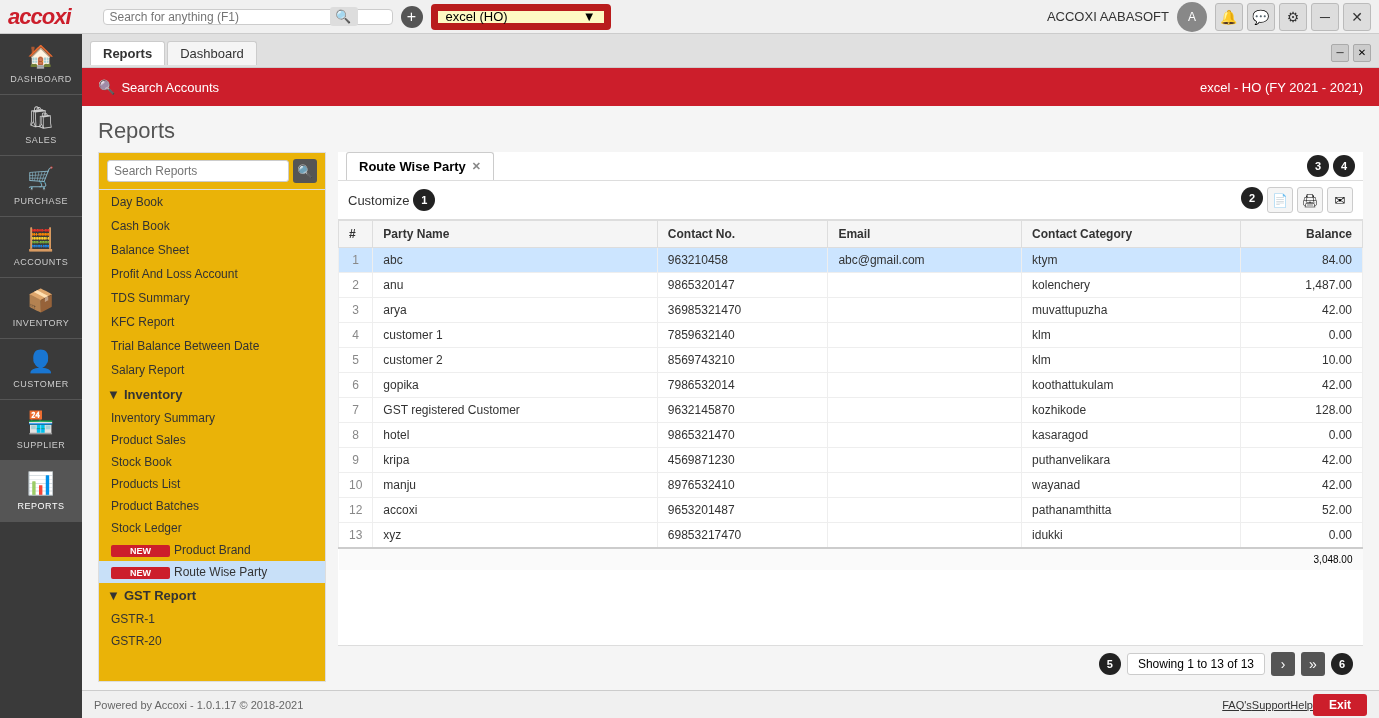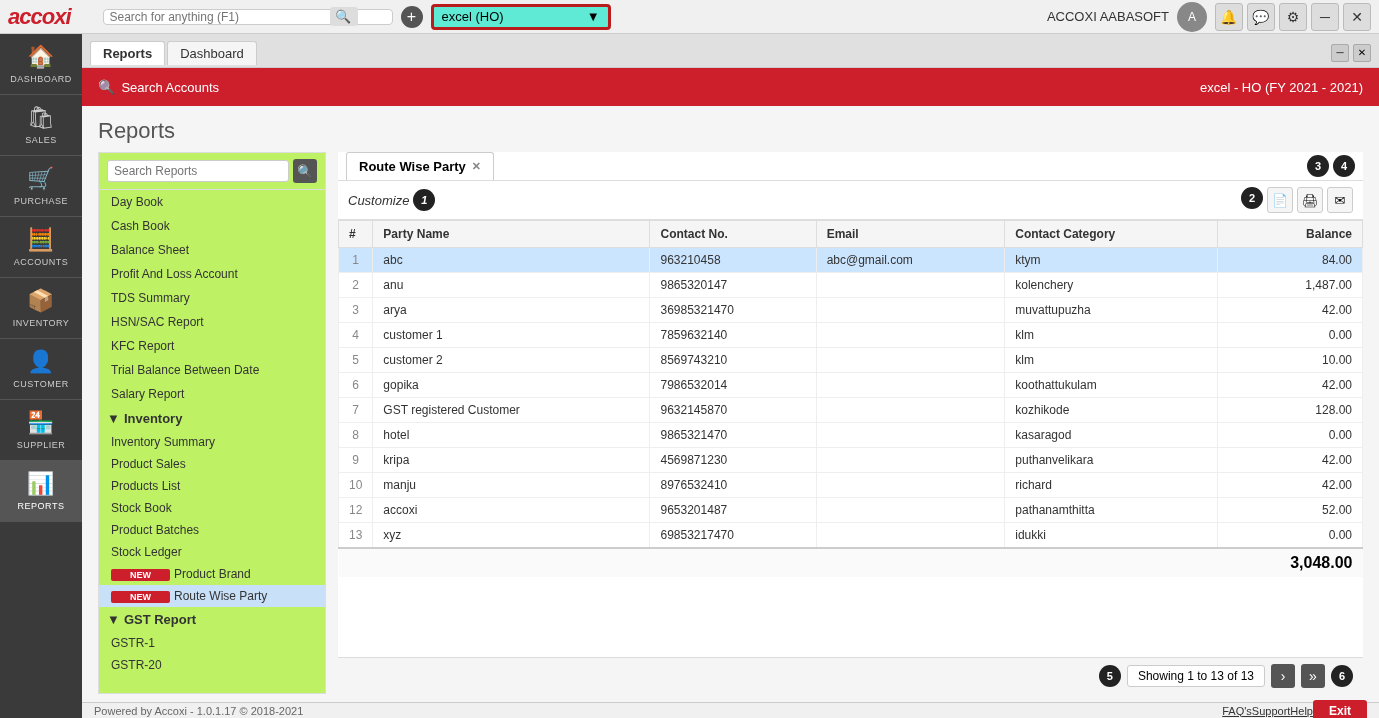"excel (HO)" .company-select { background: #5eead4 -> #fef9c3; border: 3px solid #b91c1c -> 7px solid #b91c1c }
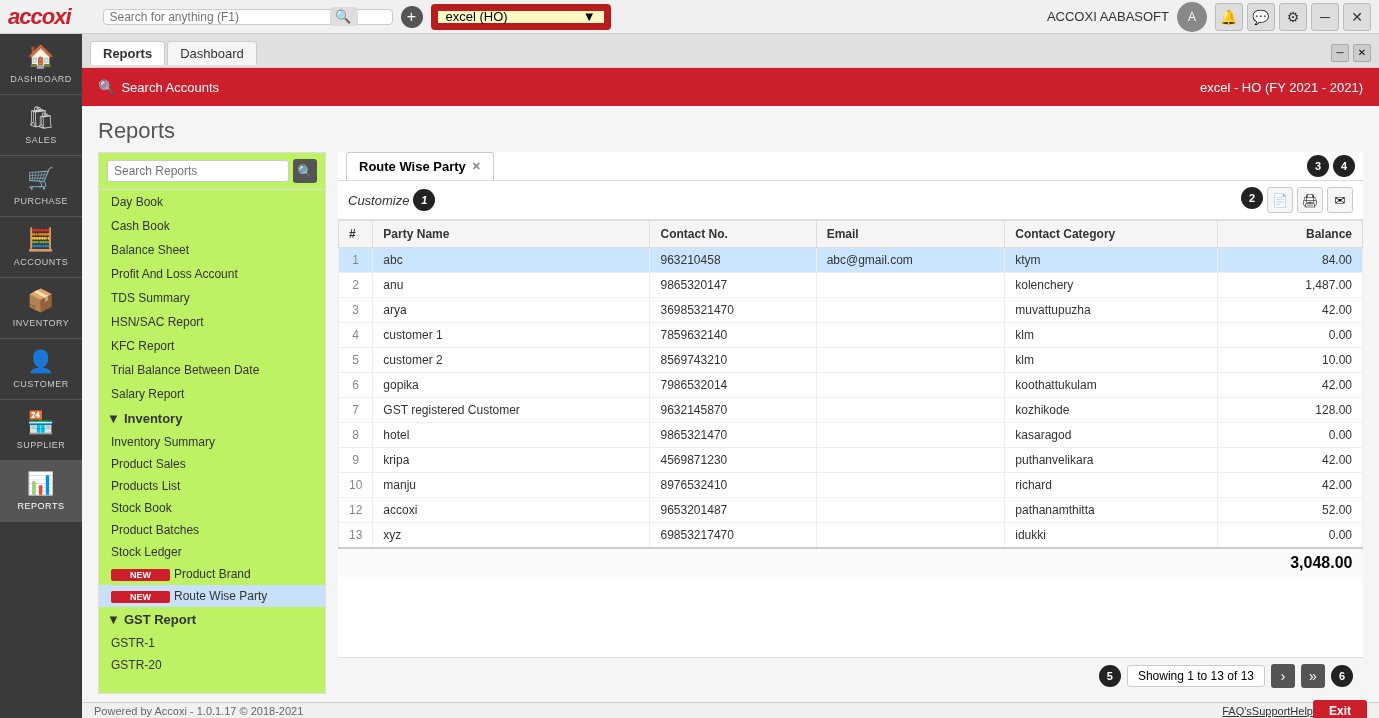"Search Reports" .left-panel { background: #bef264 -> #eab308 }
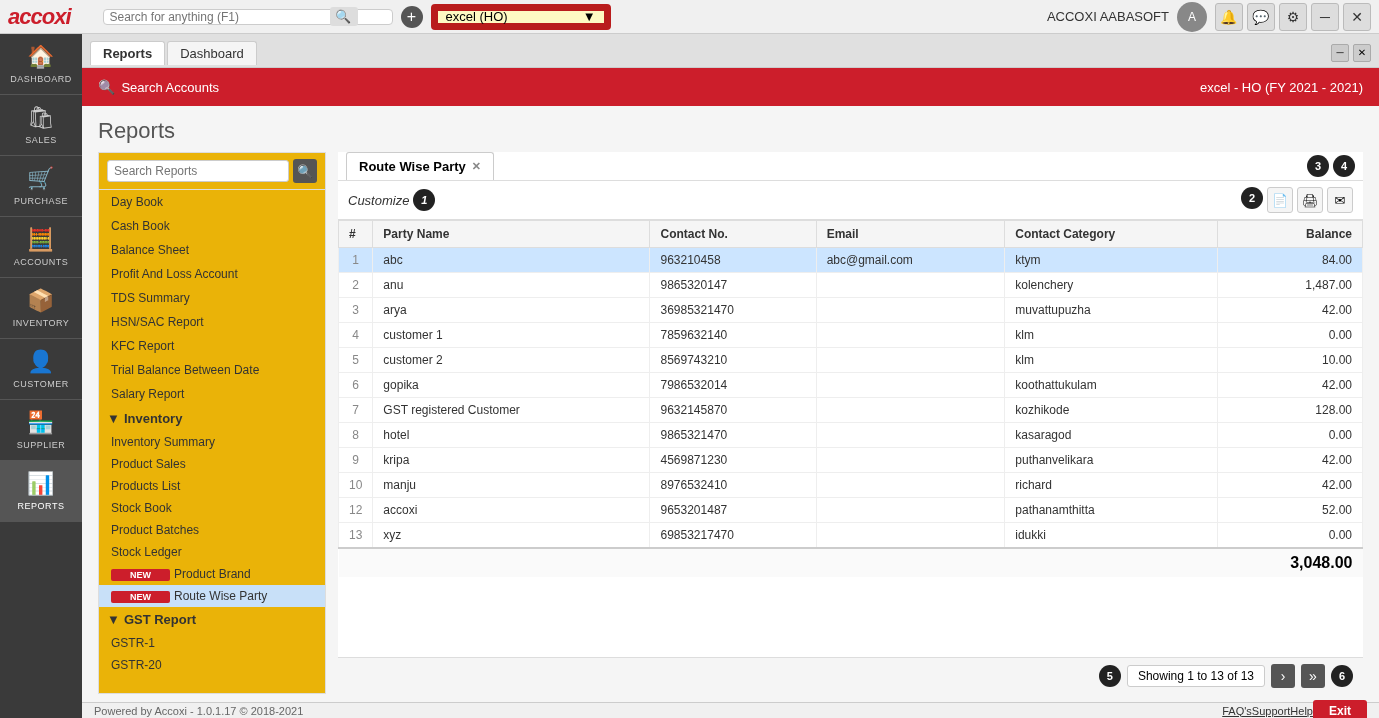"Customize" .customize-btn { font-style: italic -> none }
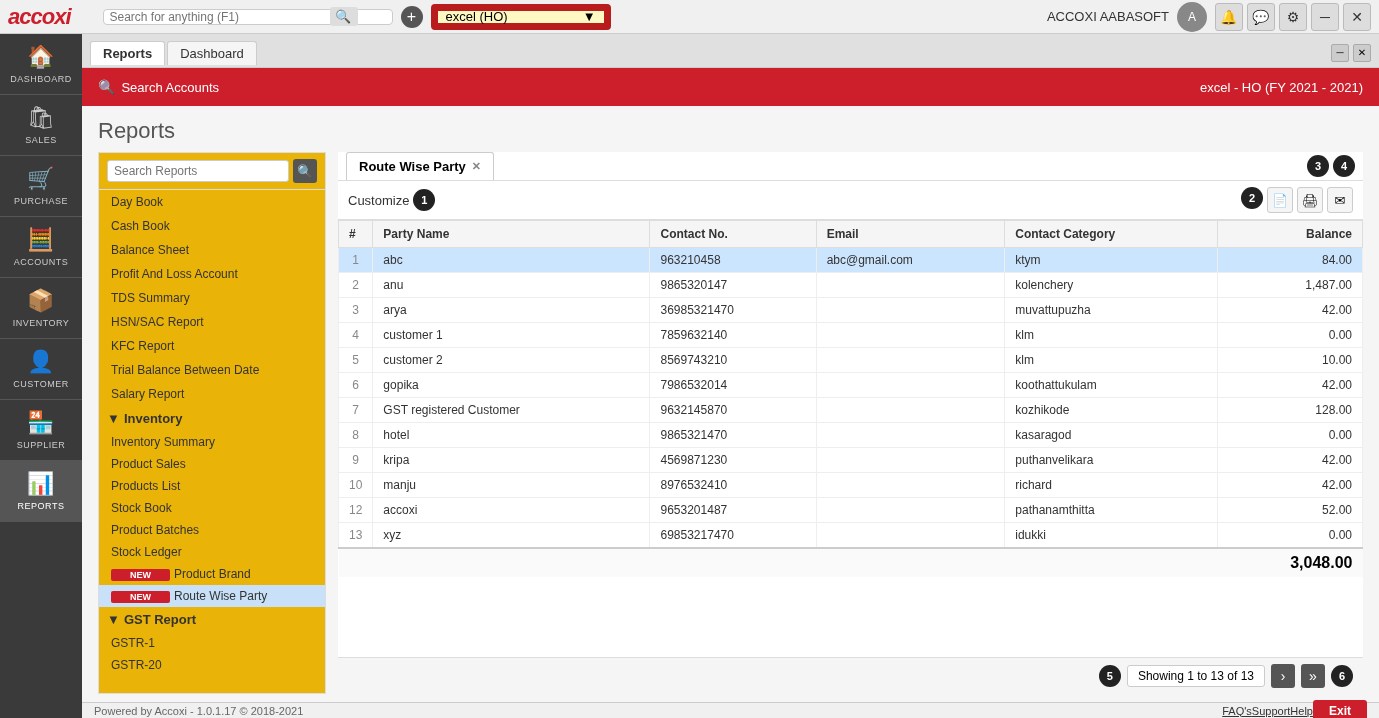"HSN/SAC Report" div.report-item { html: <div>HSN/SAC Report</div> -> none }
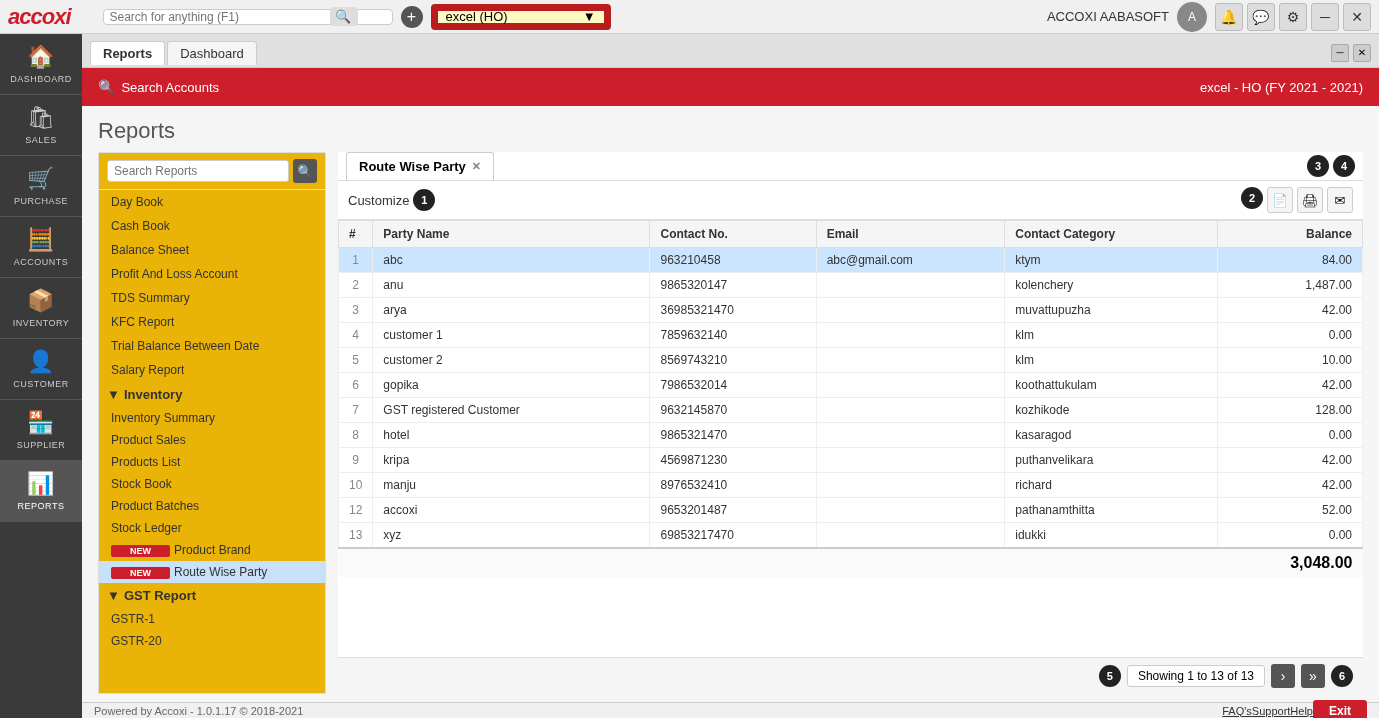"Products List" div.report-sub-item { order: before "Stock Book" -> after "Stock Book" }
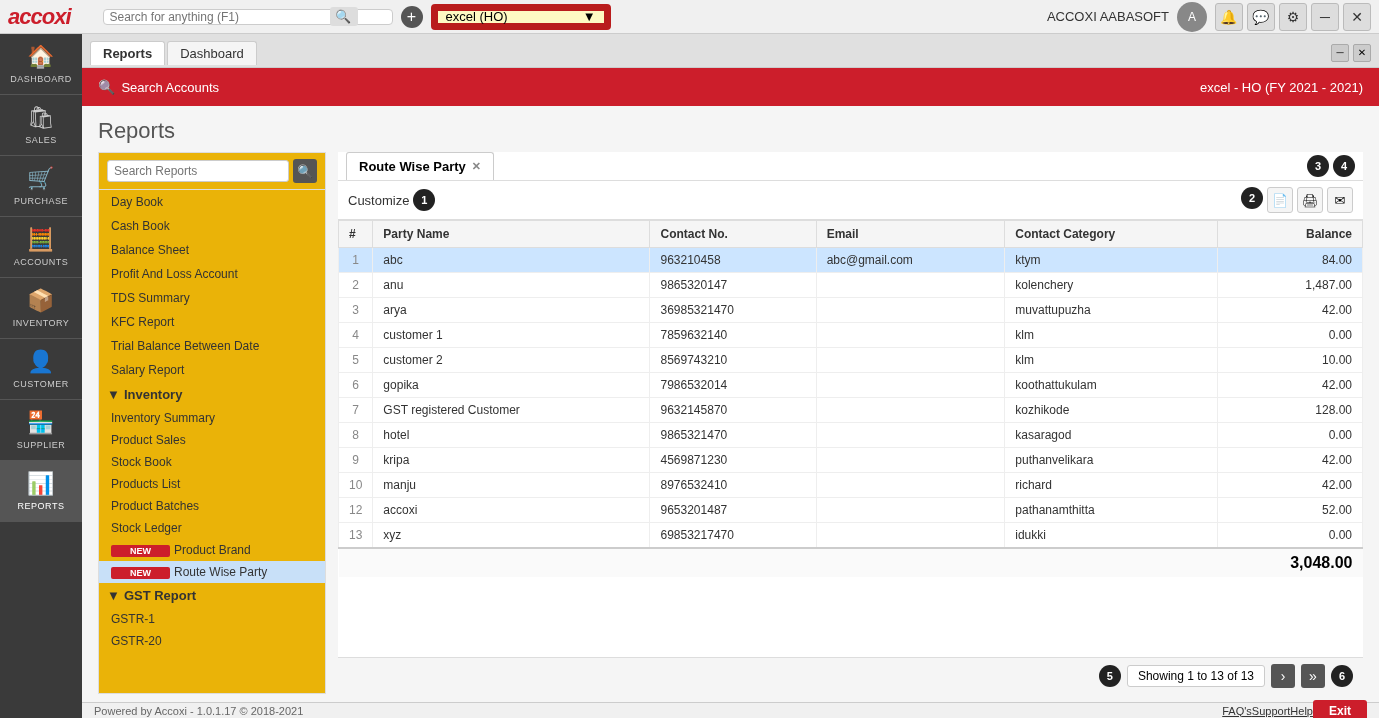"richard" td { text: richard -> wayanad }
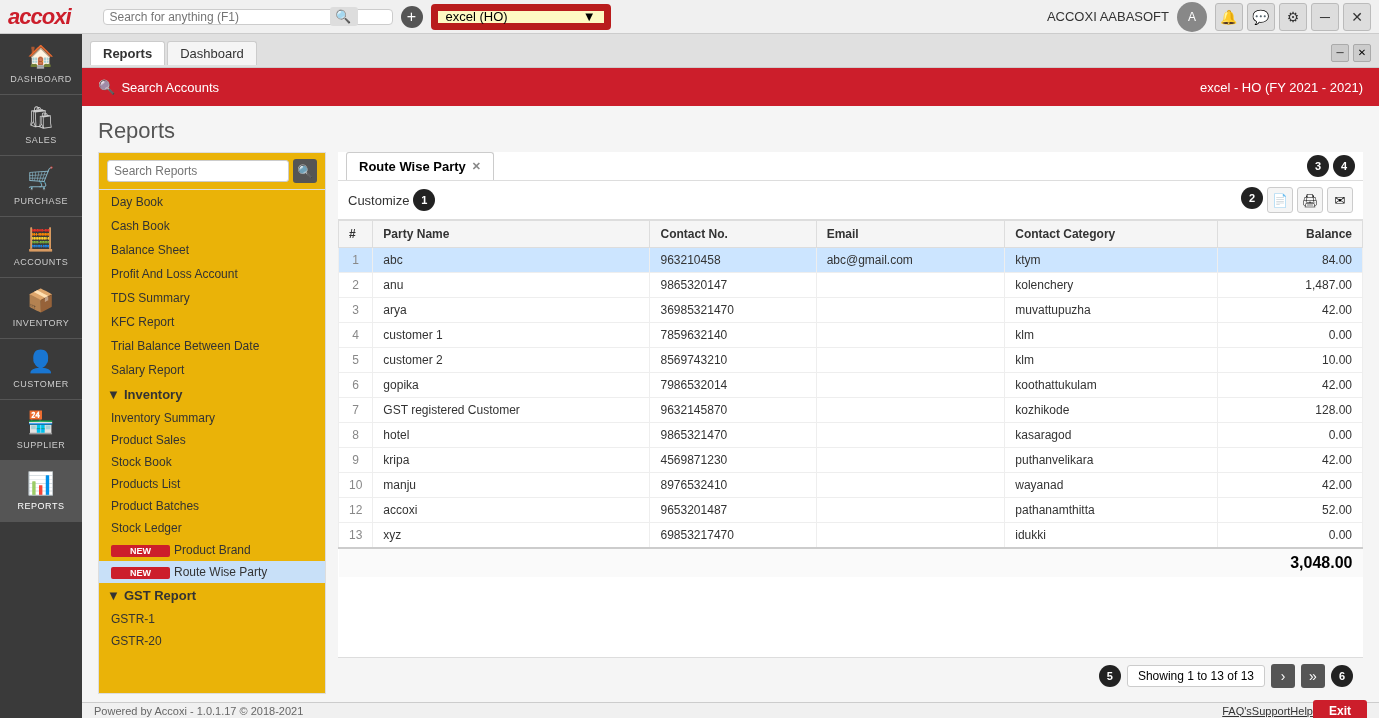"3,048.00" tfoot td { font-size: 16px -> 10px; font-weight: bold -> normal }
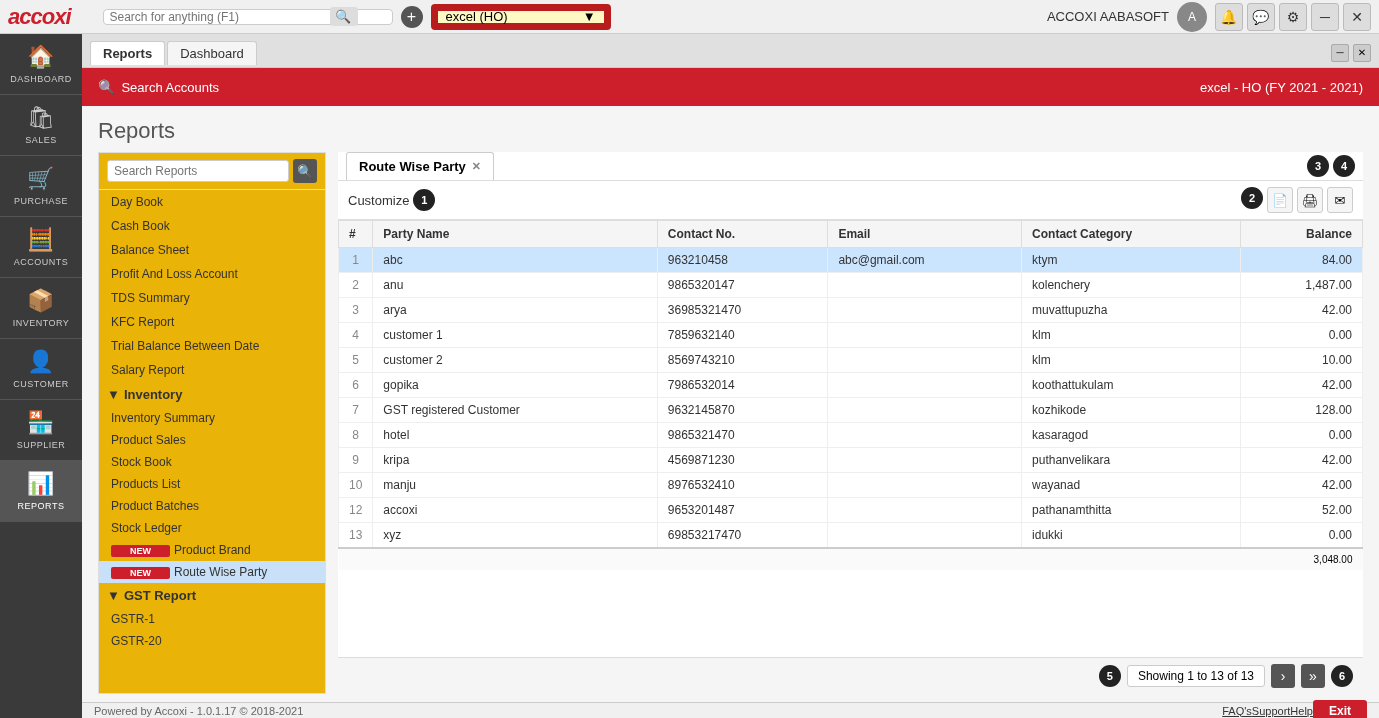"Powered by Accoxi - 1.0.1.17" .footer { height: 16px -> 28px }
